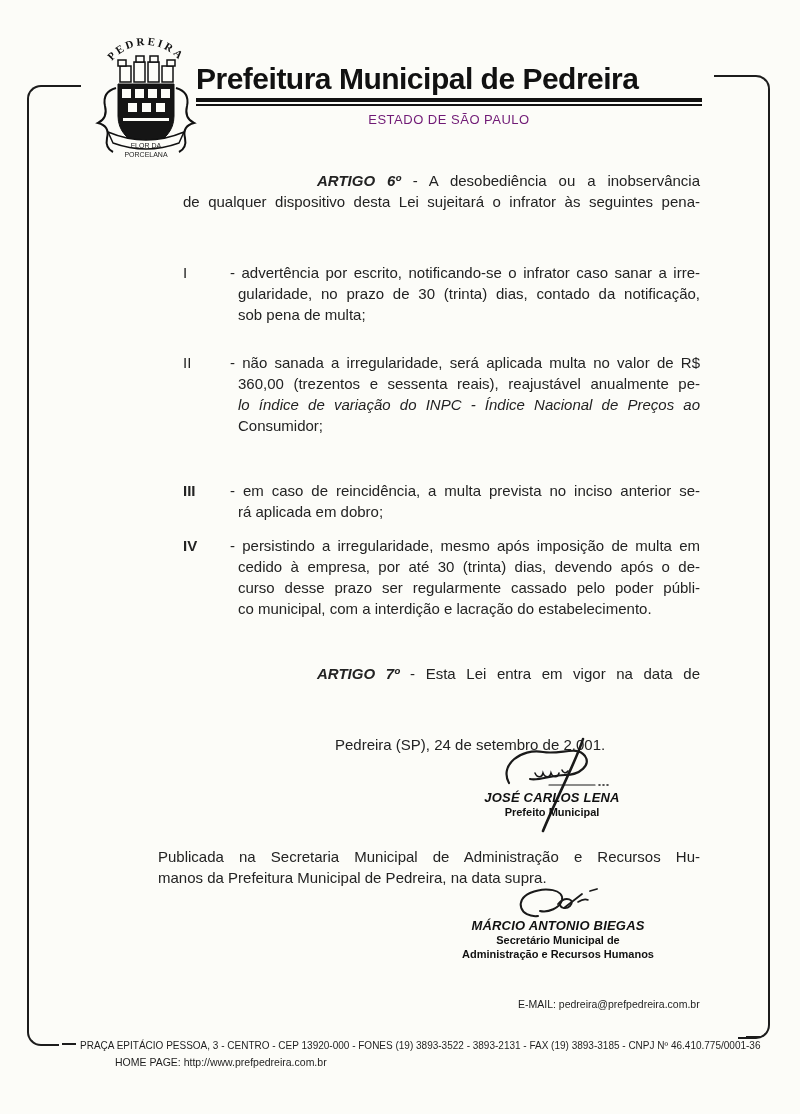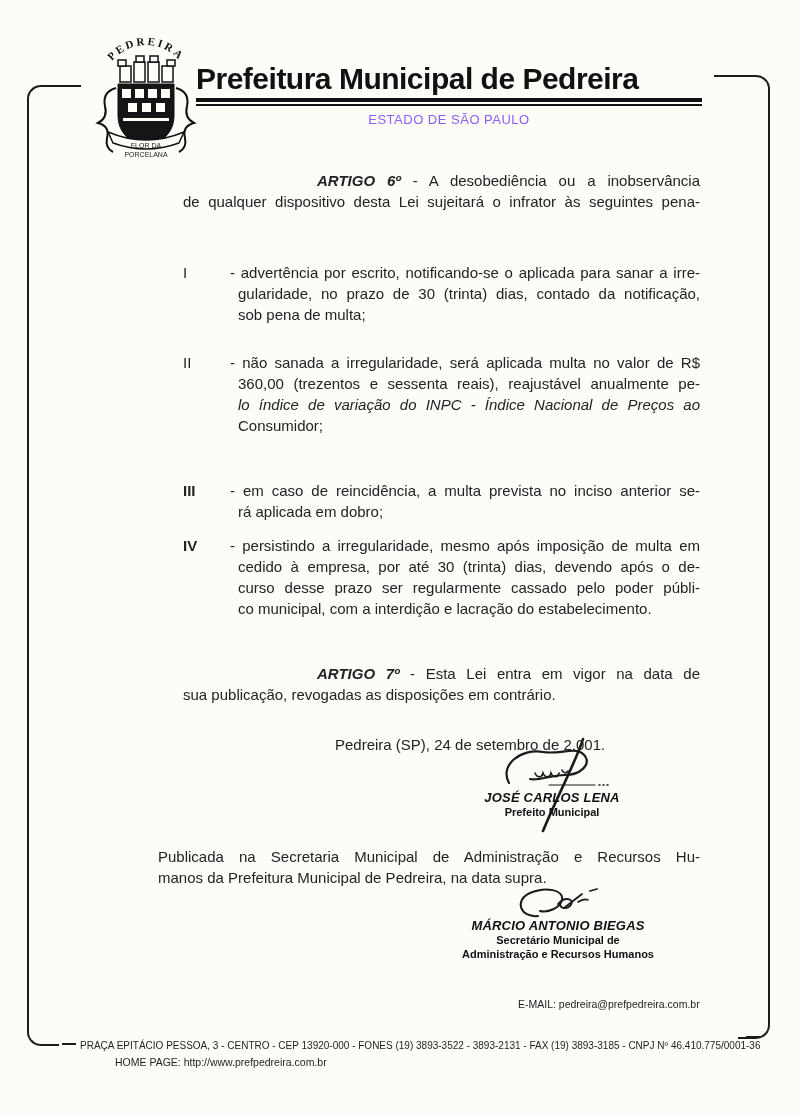"ESTADO DE SÃO PAULO" .org-subtitle { color: #8b5cf6 -> #701a75 }
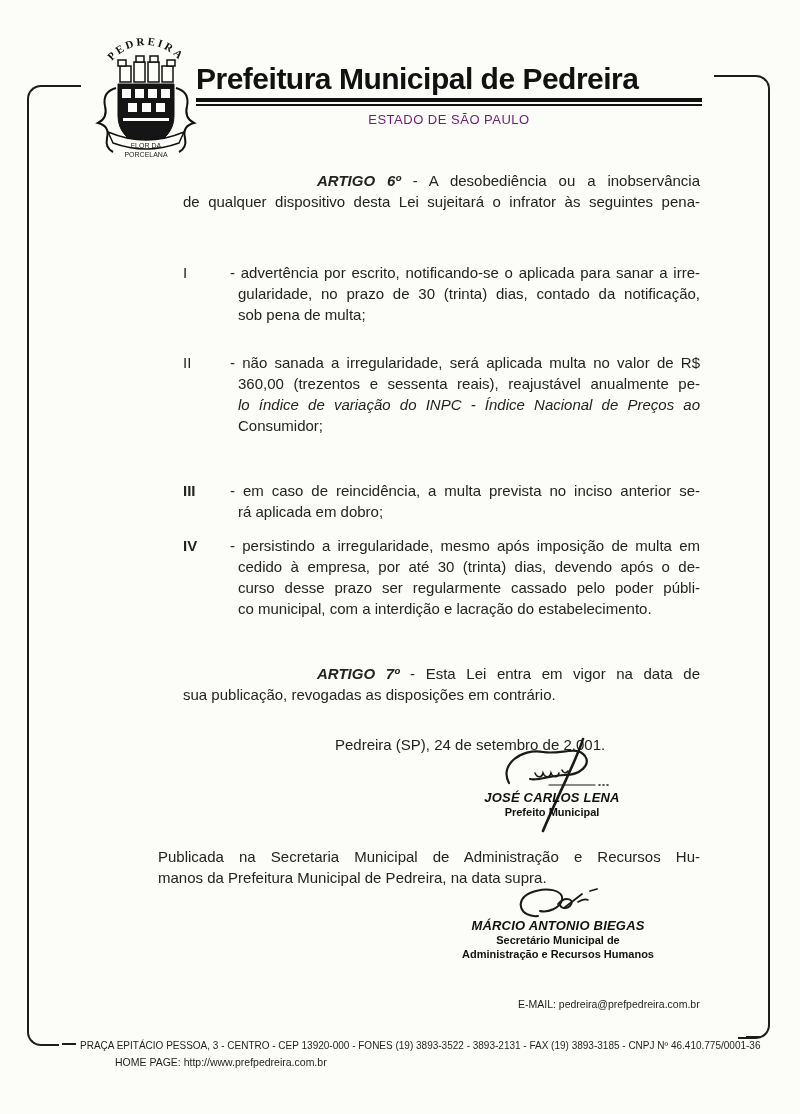"- advertência por escrito," div.jl { text: aplicada para -> infrator caso }
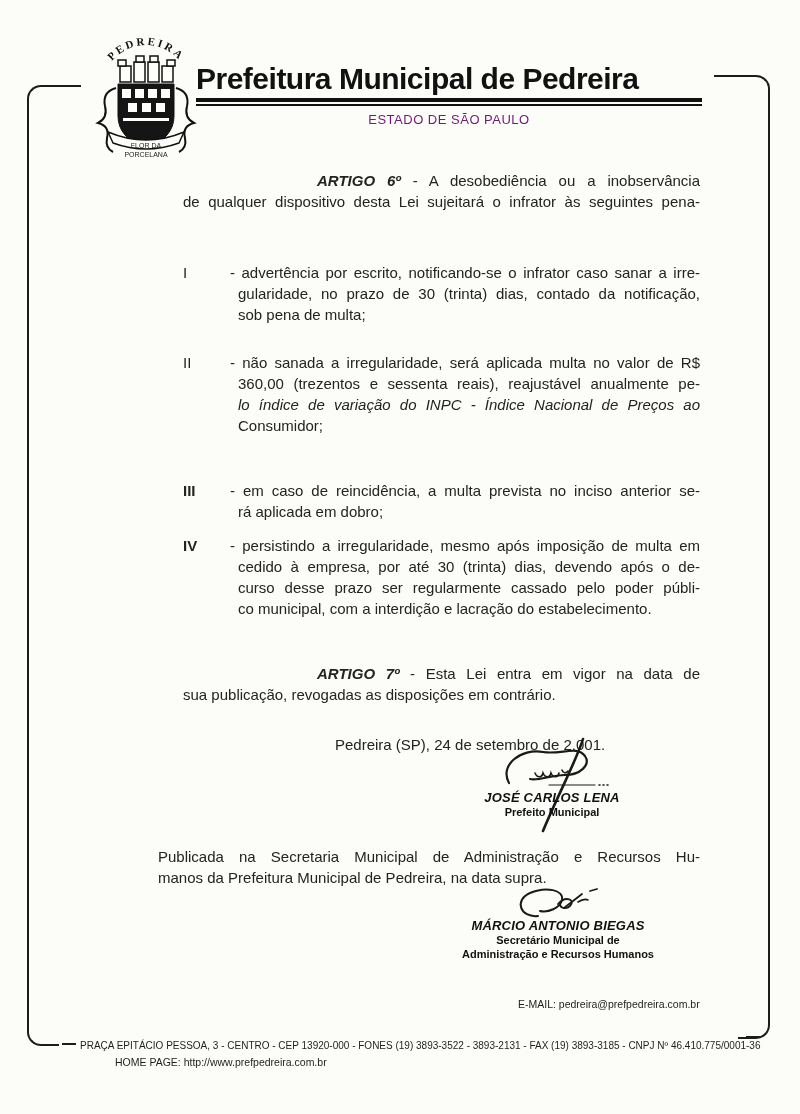"sua publicação, revogadas as disposições" div { html: <div>sua publicação, revogadas as disposições em contrário.</div> -> none }
